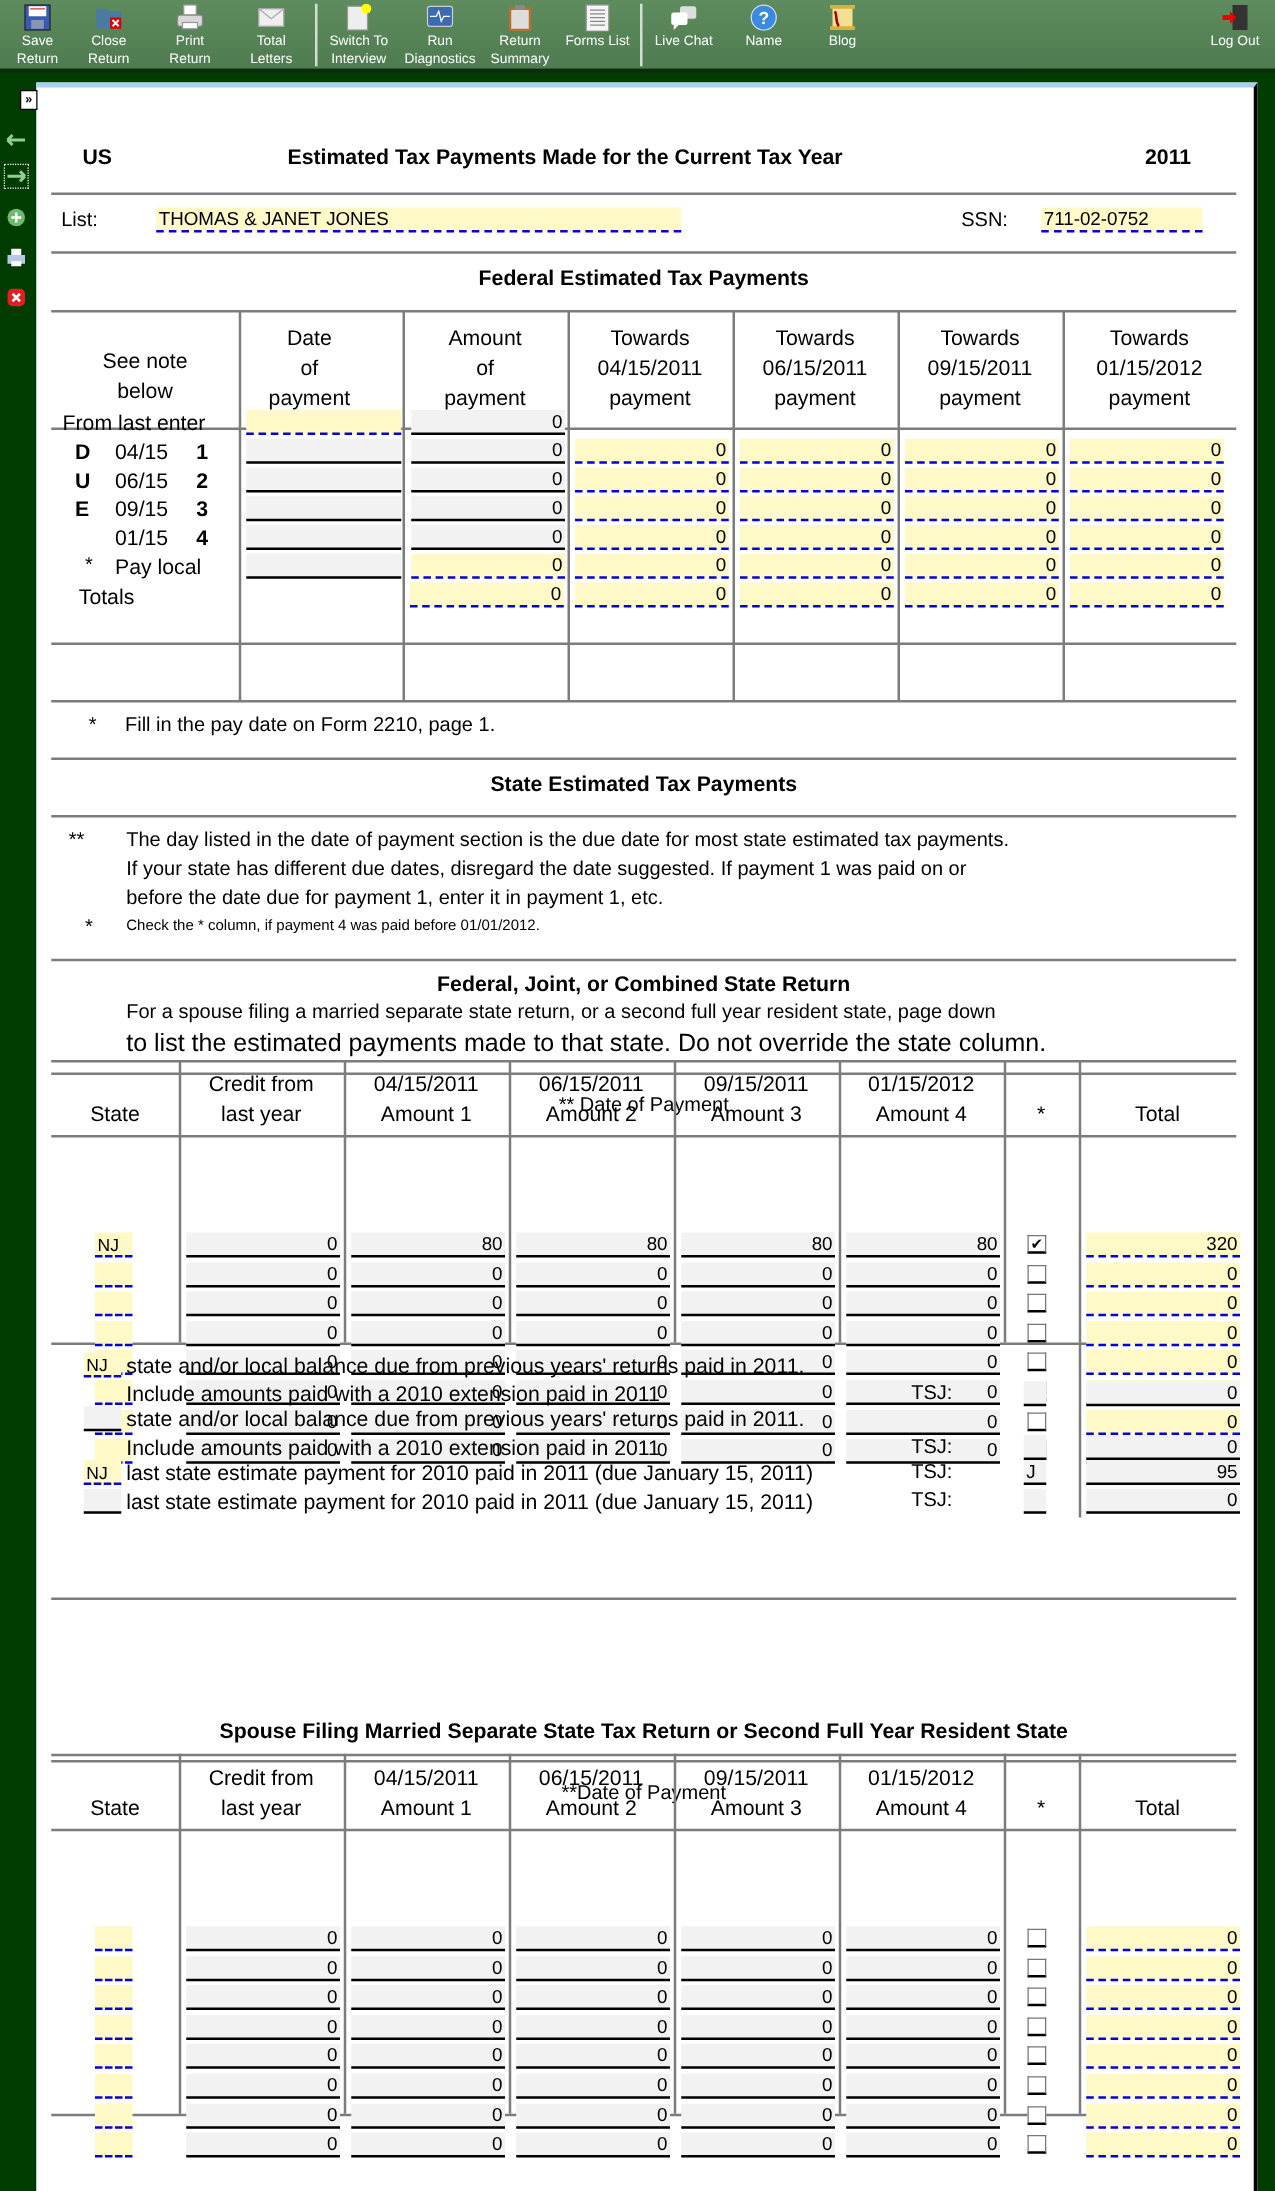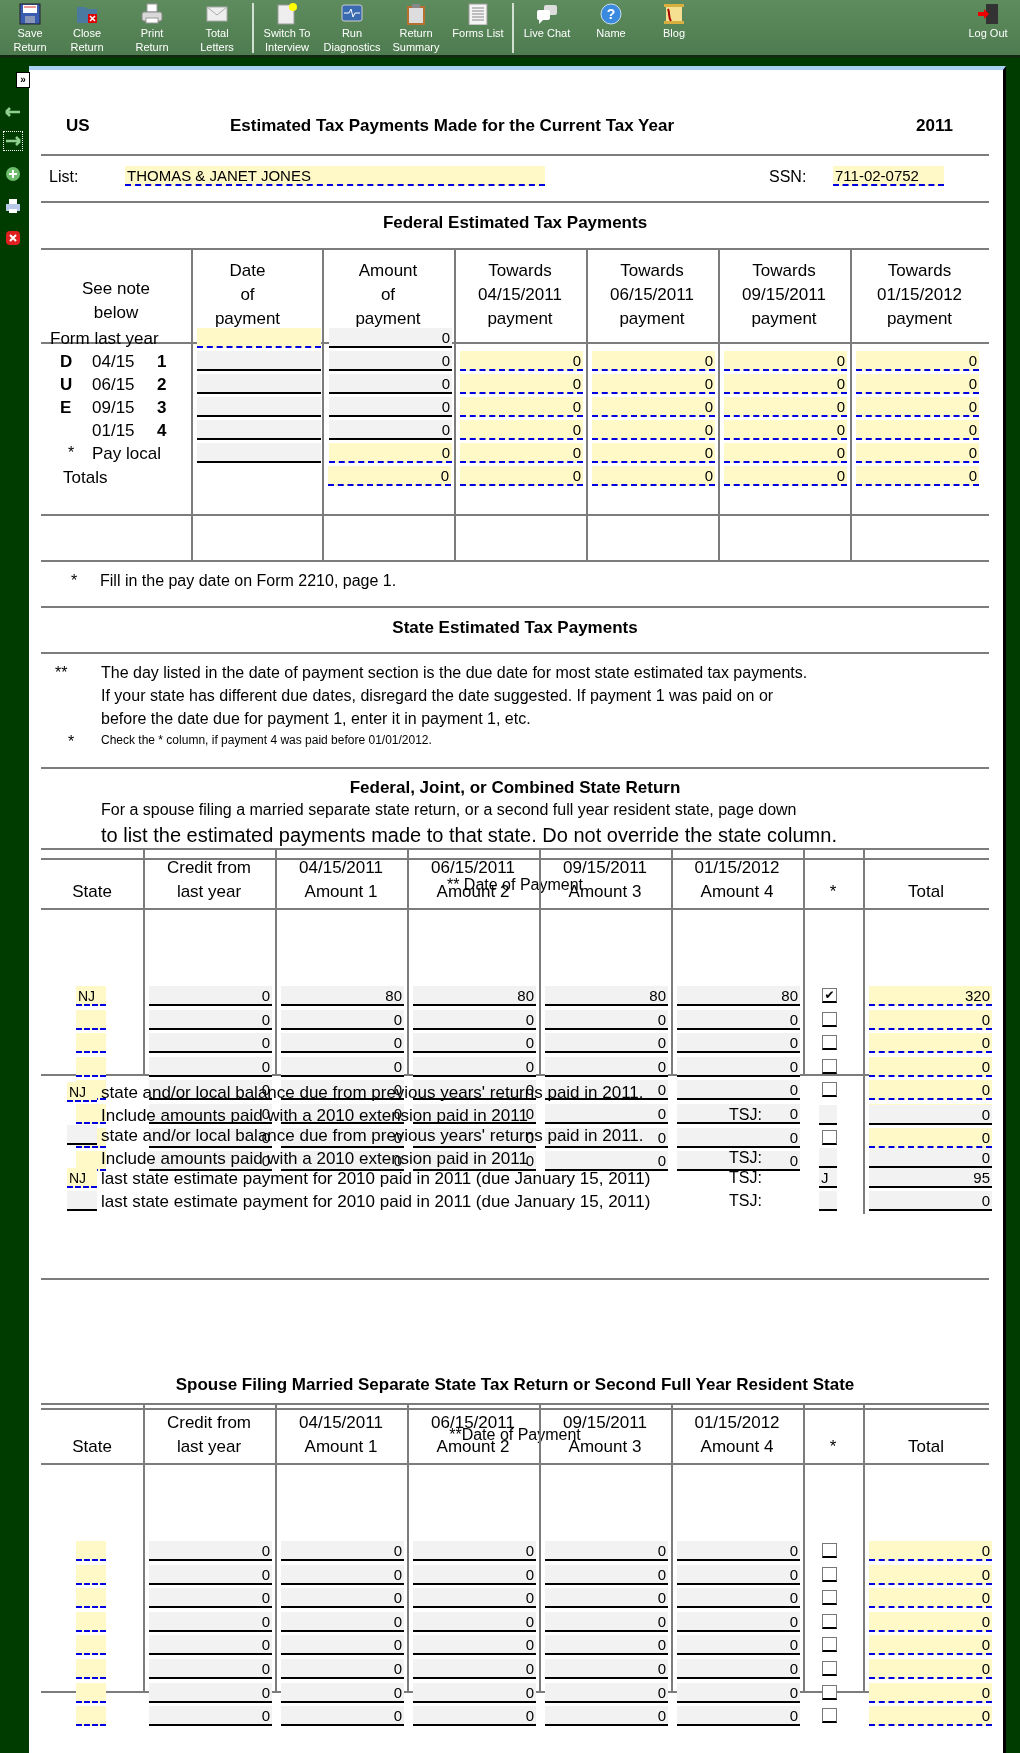"711-02-0752" div.fld { width: 111px -> 129px }
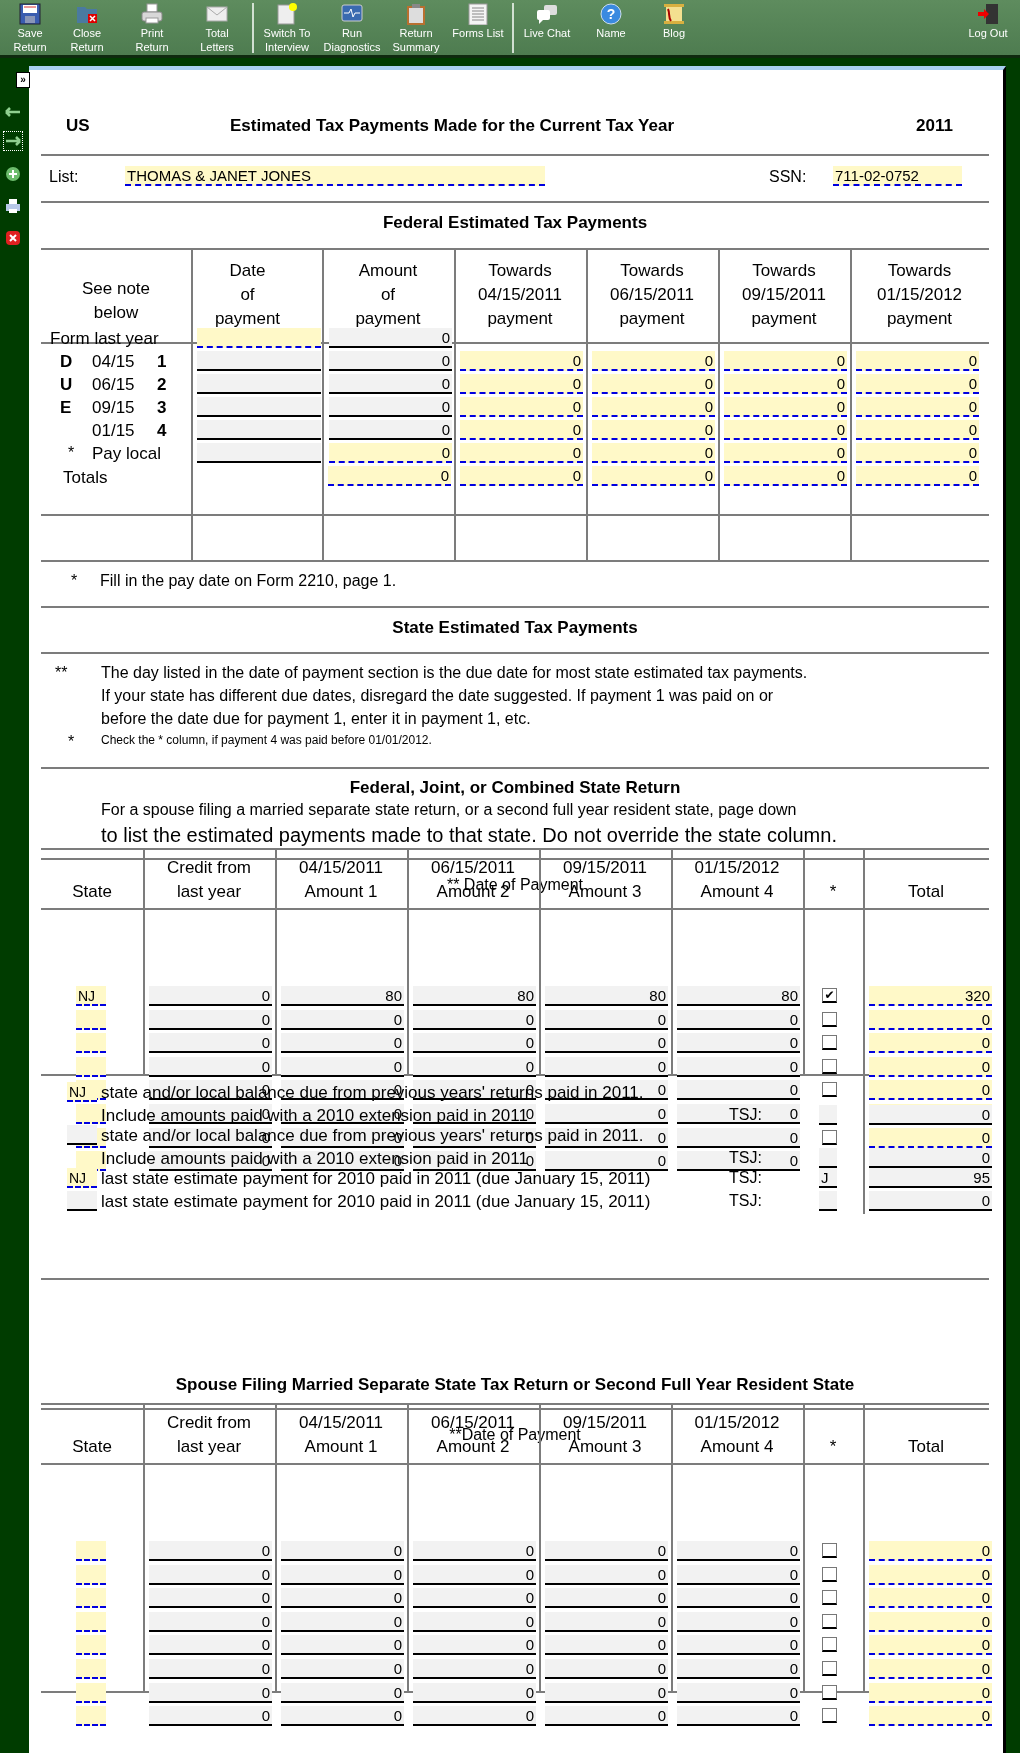"Form last year" span.txt { text: Form last year -> From last enter }
